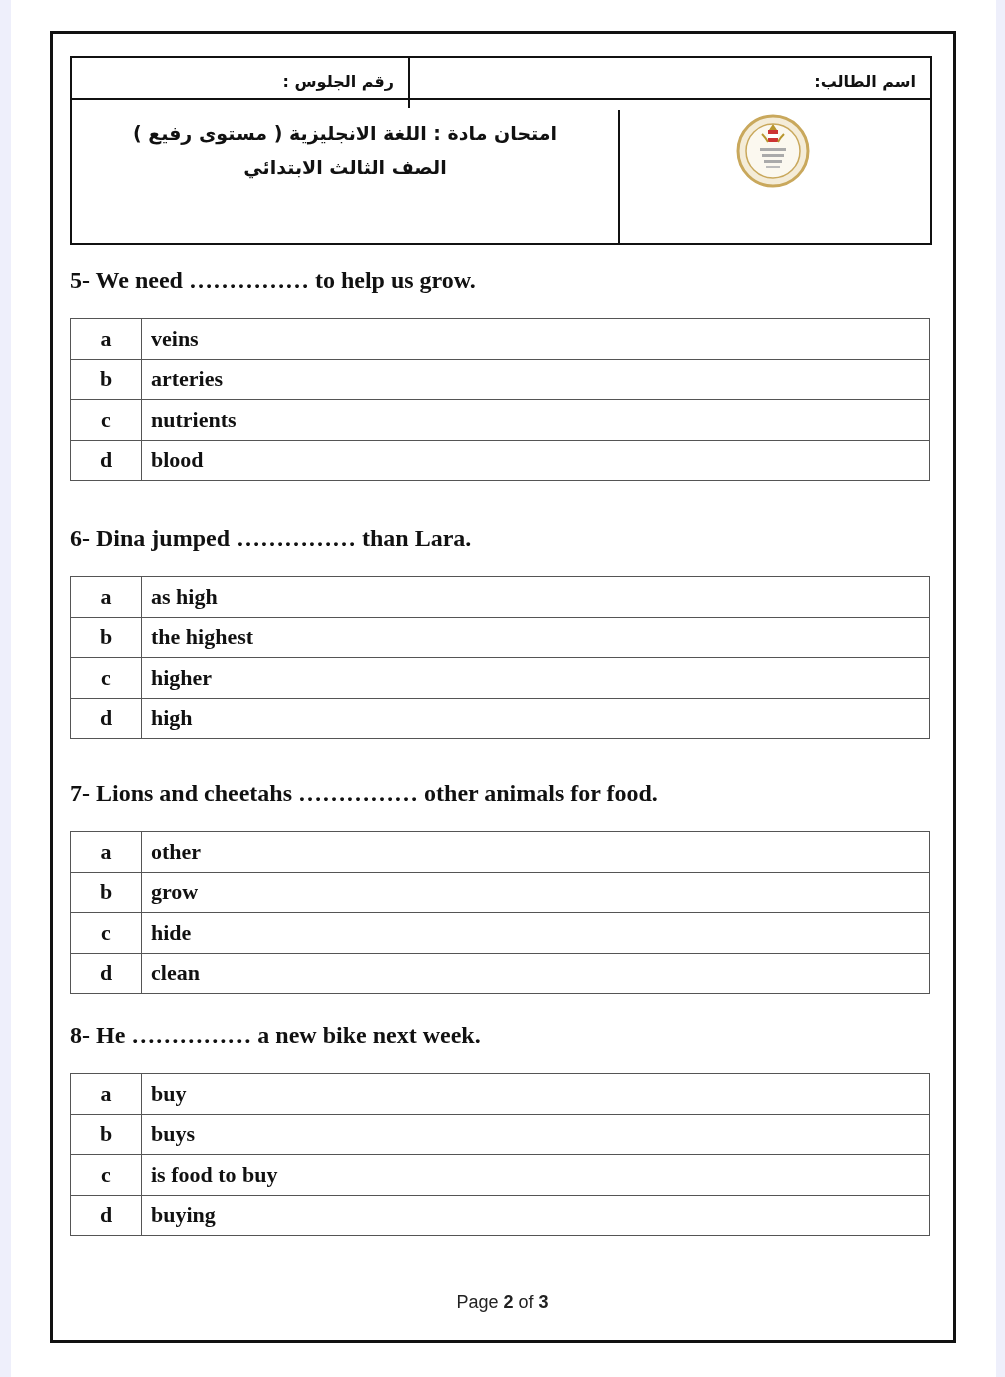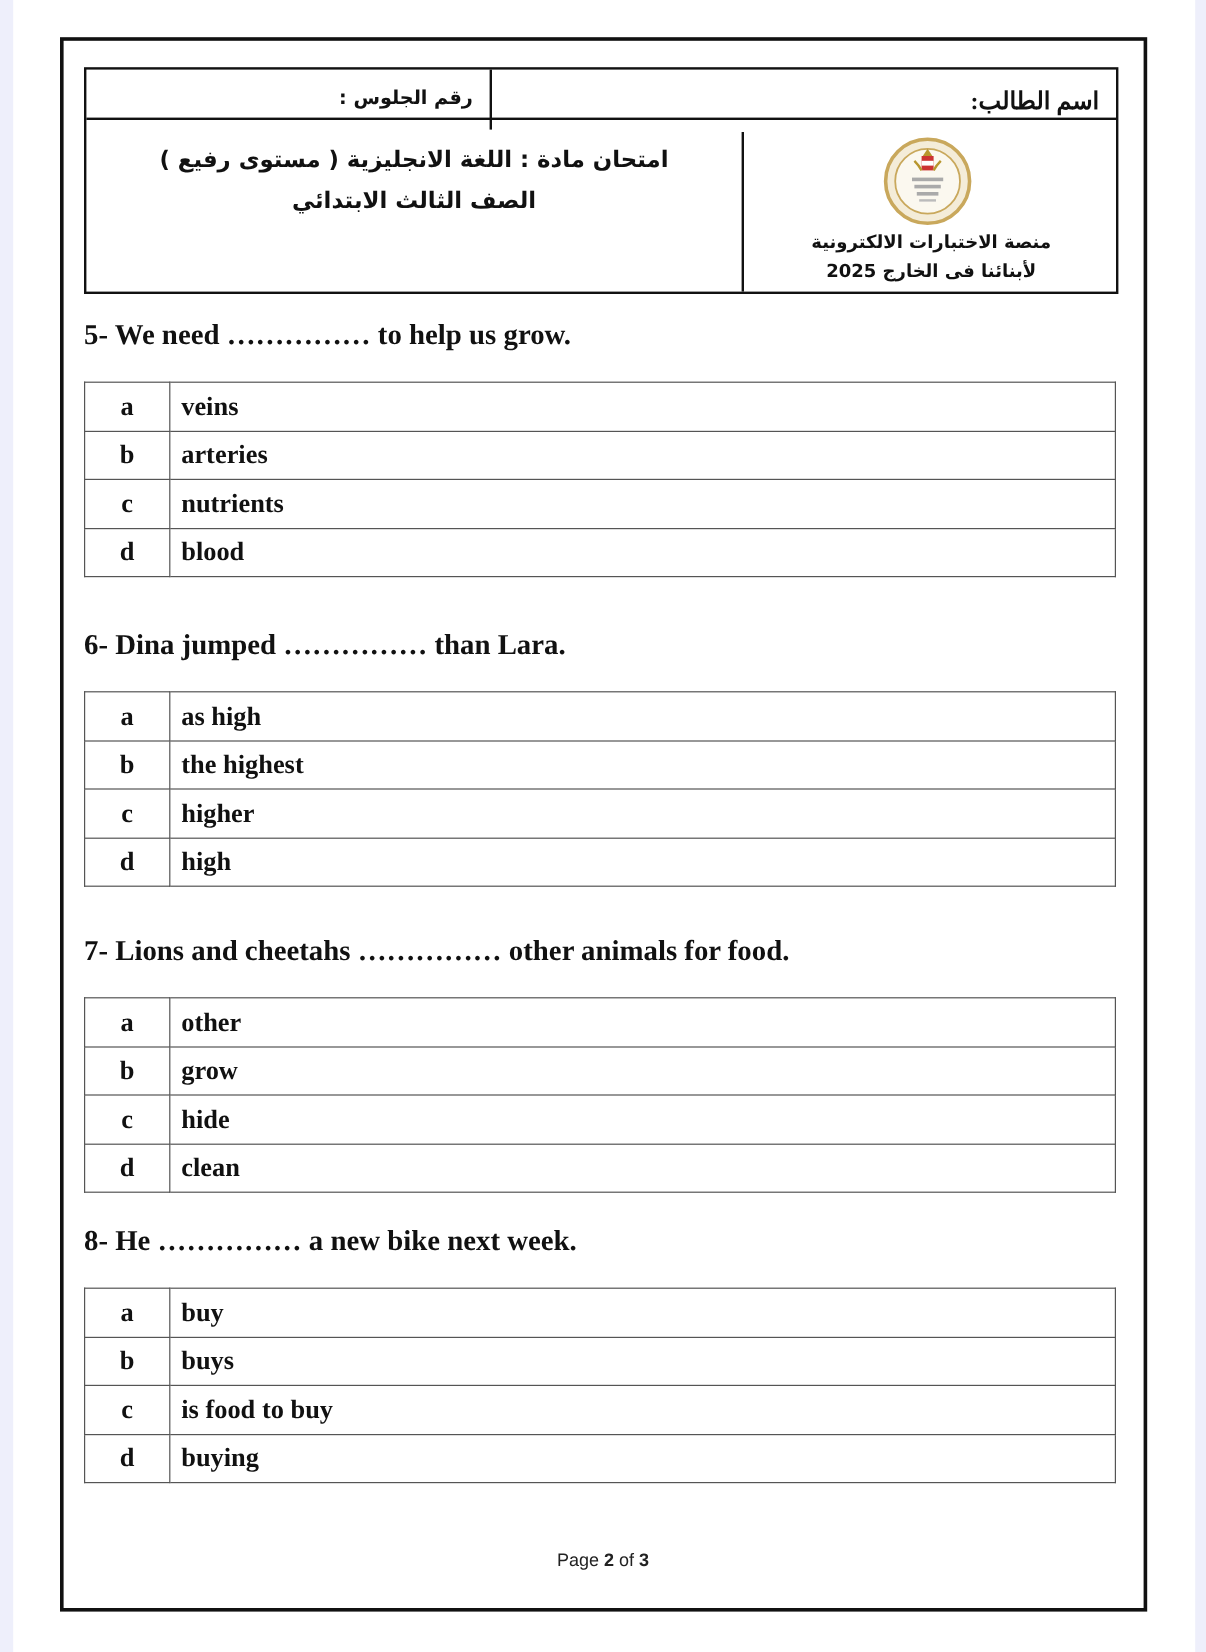"اسم الطالب:" .hdr-name { font-family: Liberation Serif, serif -> none; font-size: 20px -> 16px }
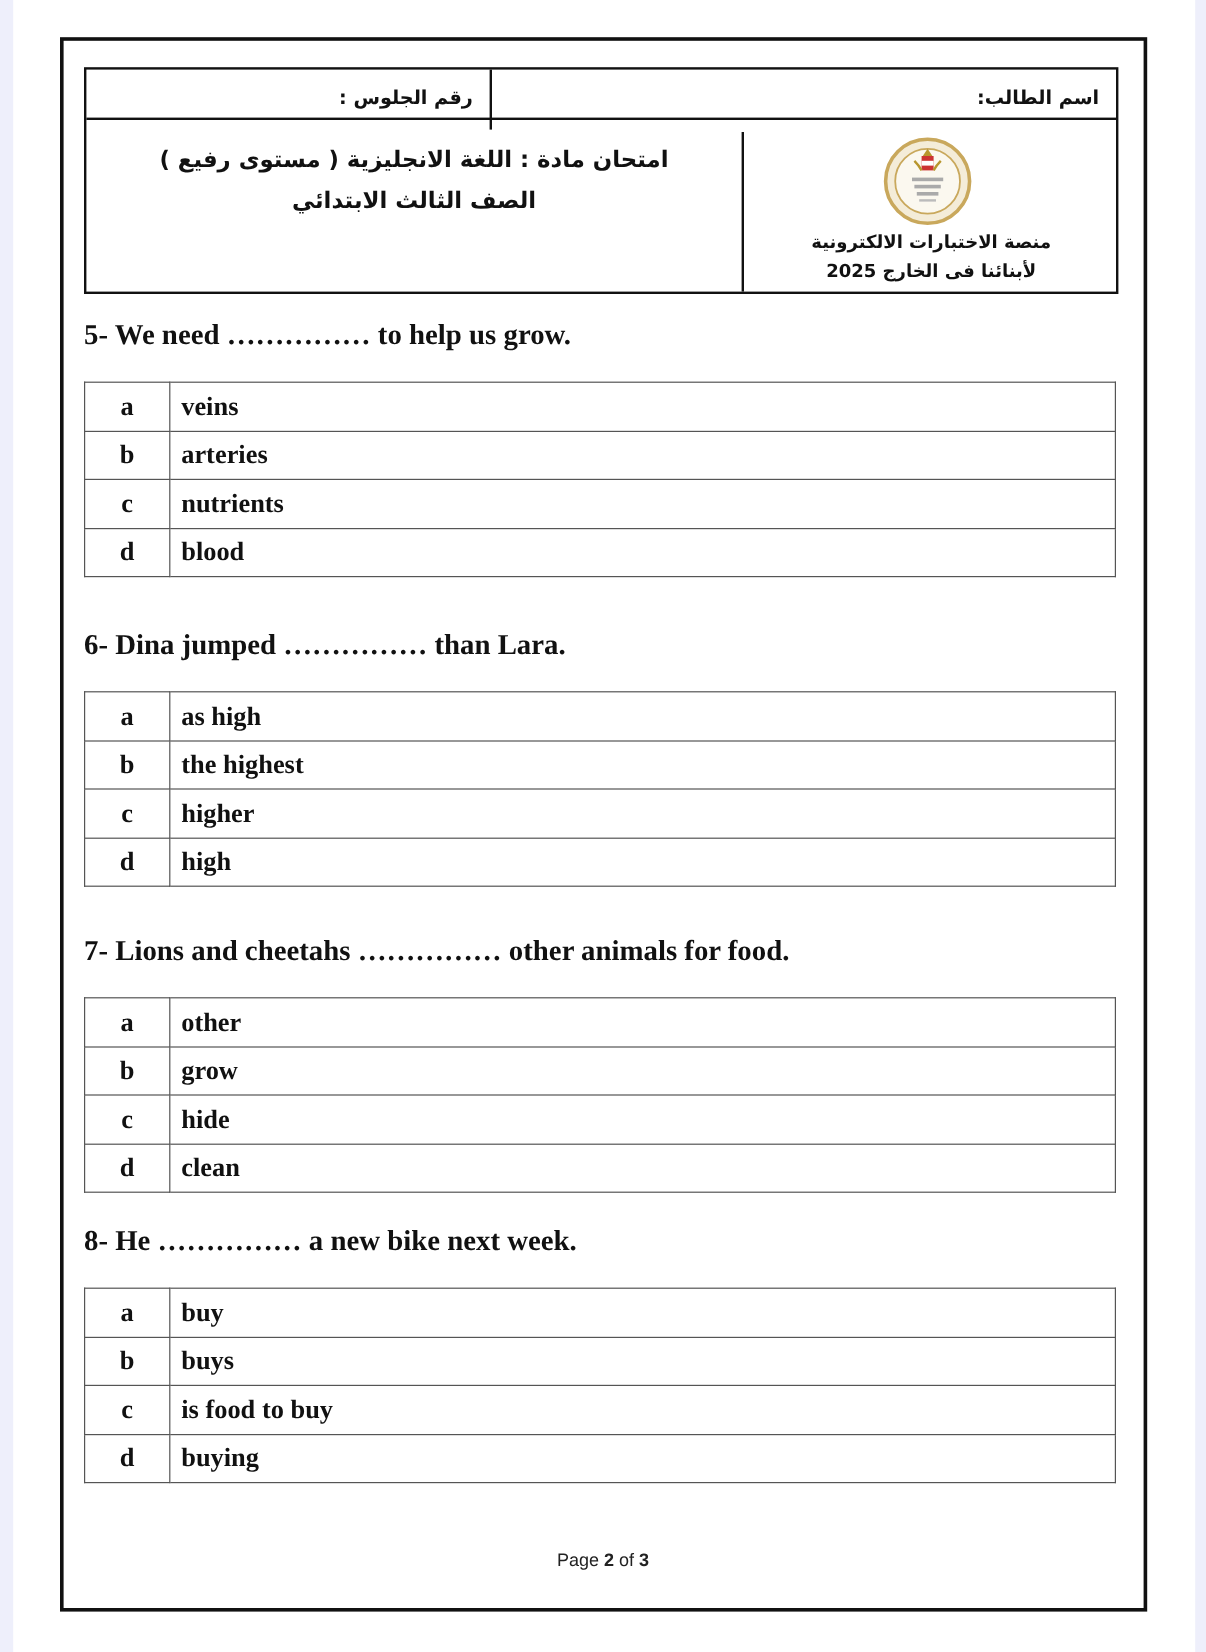"منصة الاختبارات الالكترونية" div.platform { html: <div> <div>منصة الاختبارات الالكترونية</div> <div>لأبنائنا فى الخارج 2025</div> </div> -> none }
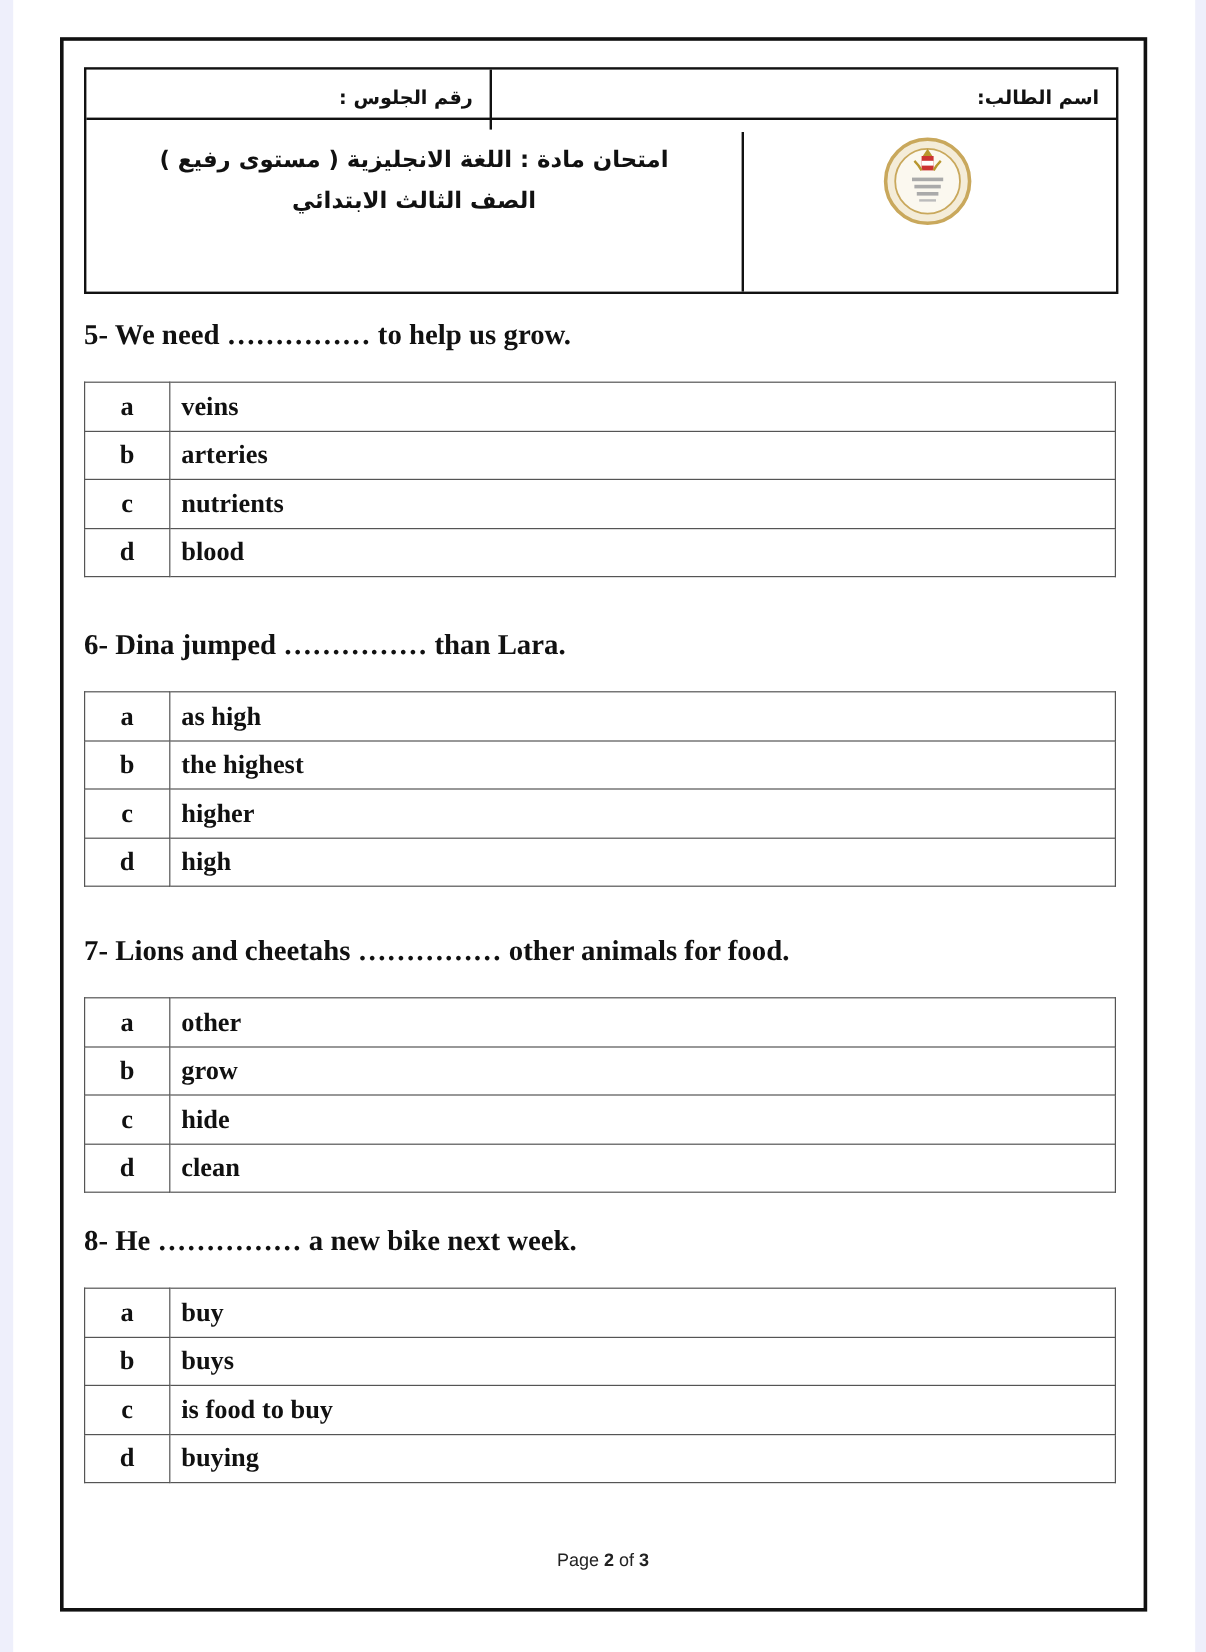"Page 2 of 3" .footer { font-size: 15px -> 18px }
